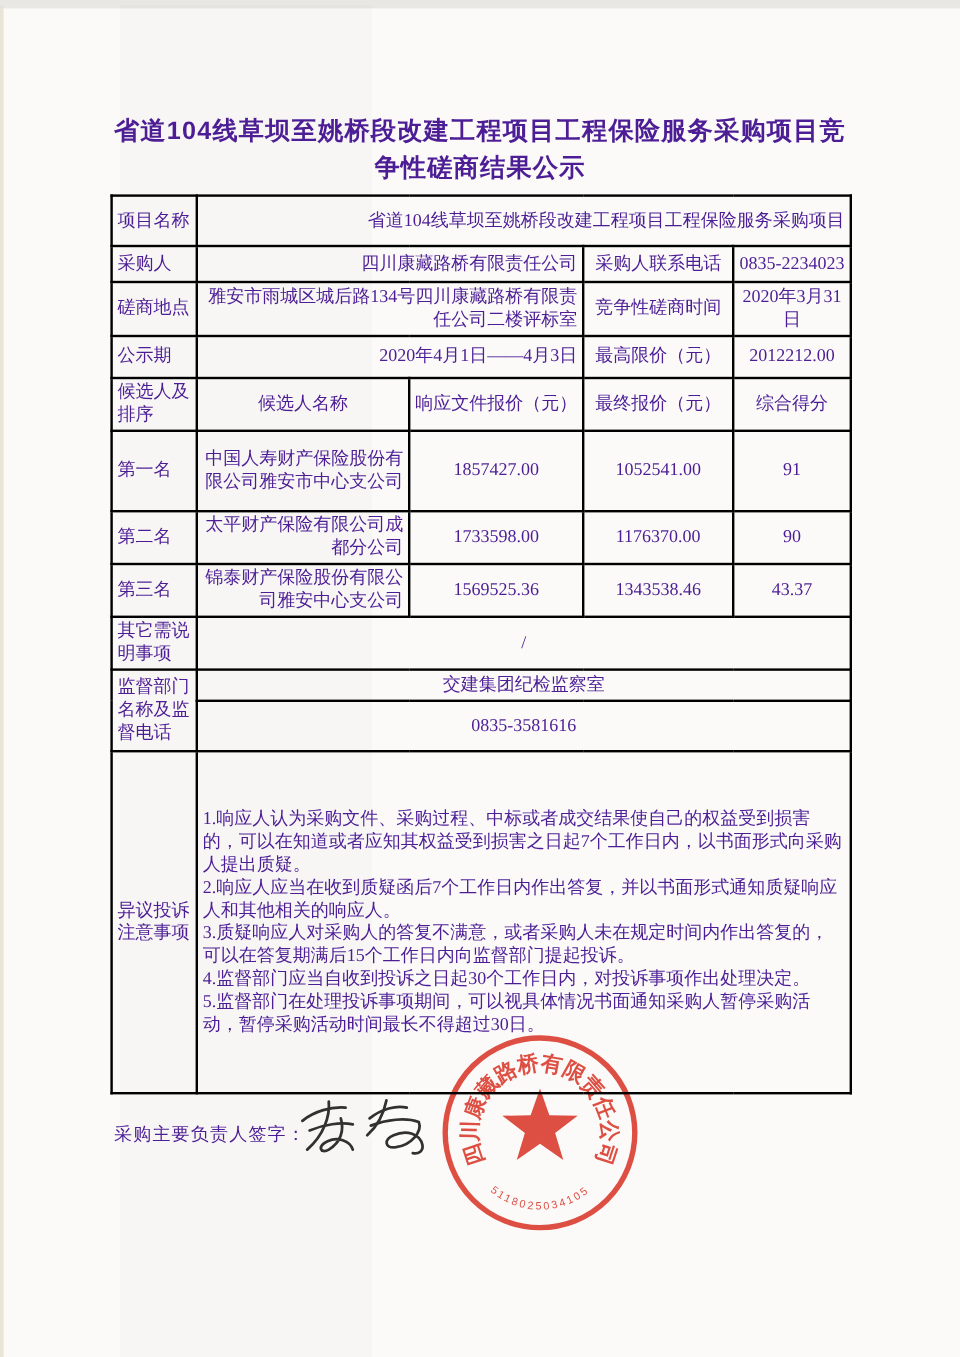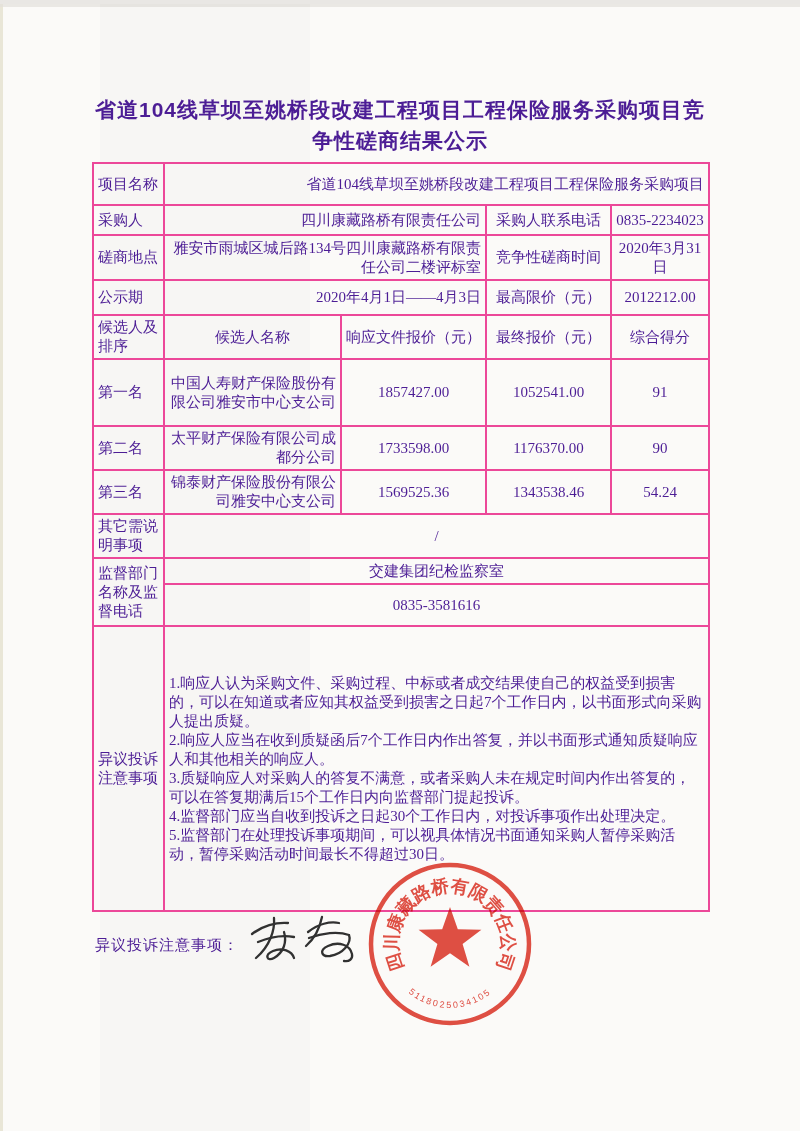"项目名称" table.doc td,table.doc th { border: 2px solid #ec4899 -> 2px solid #000000 }
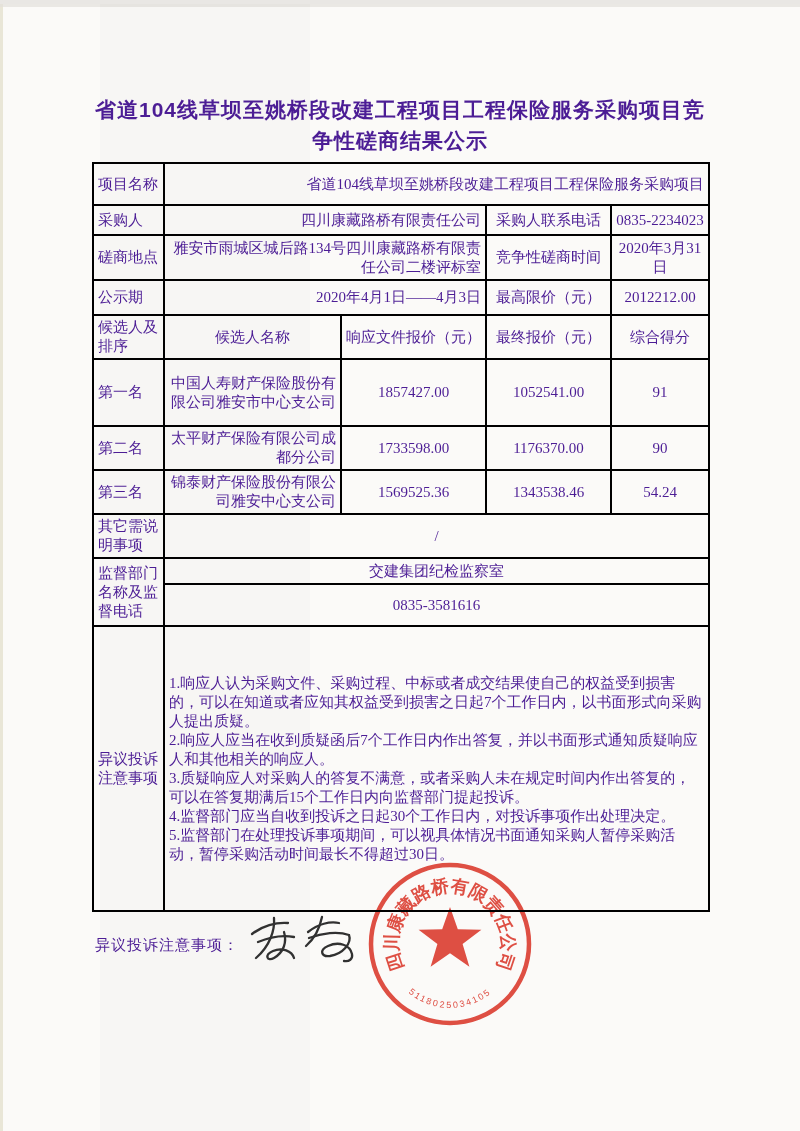"54.24" td.val-c { text: 54.24 -> 43.37 }
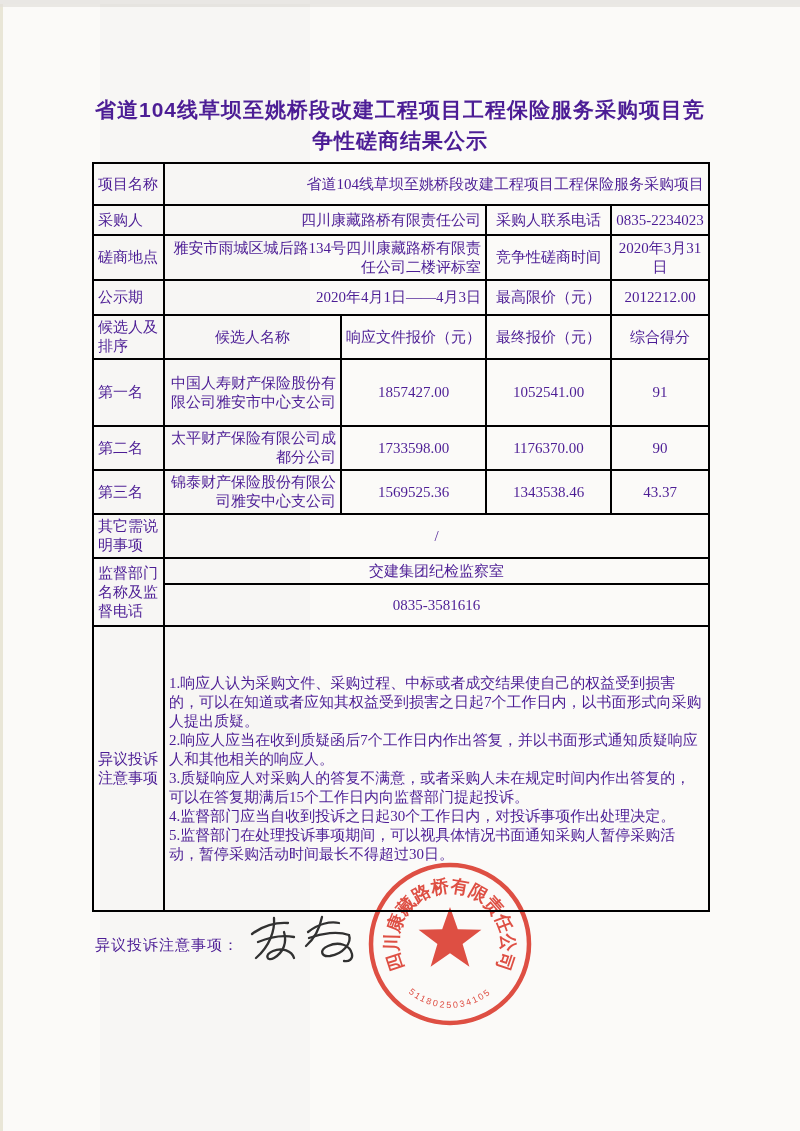"异议投诉注意事项：" div.sign-line { text: 异议投诉注意事项 -> 采购主要负责人签字 }
